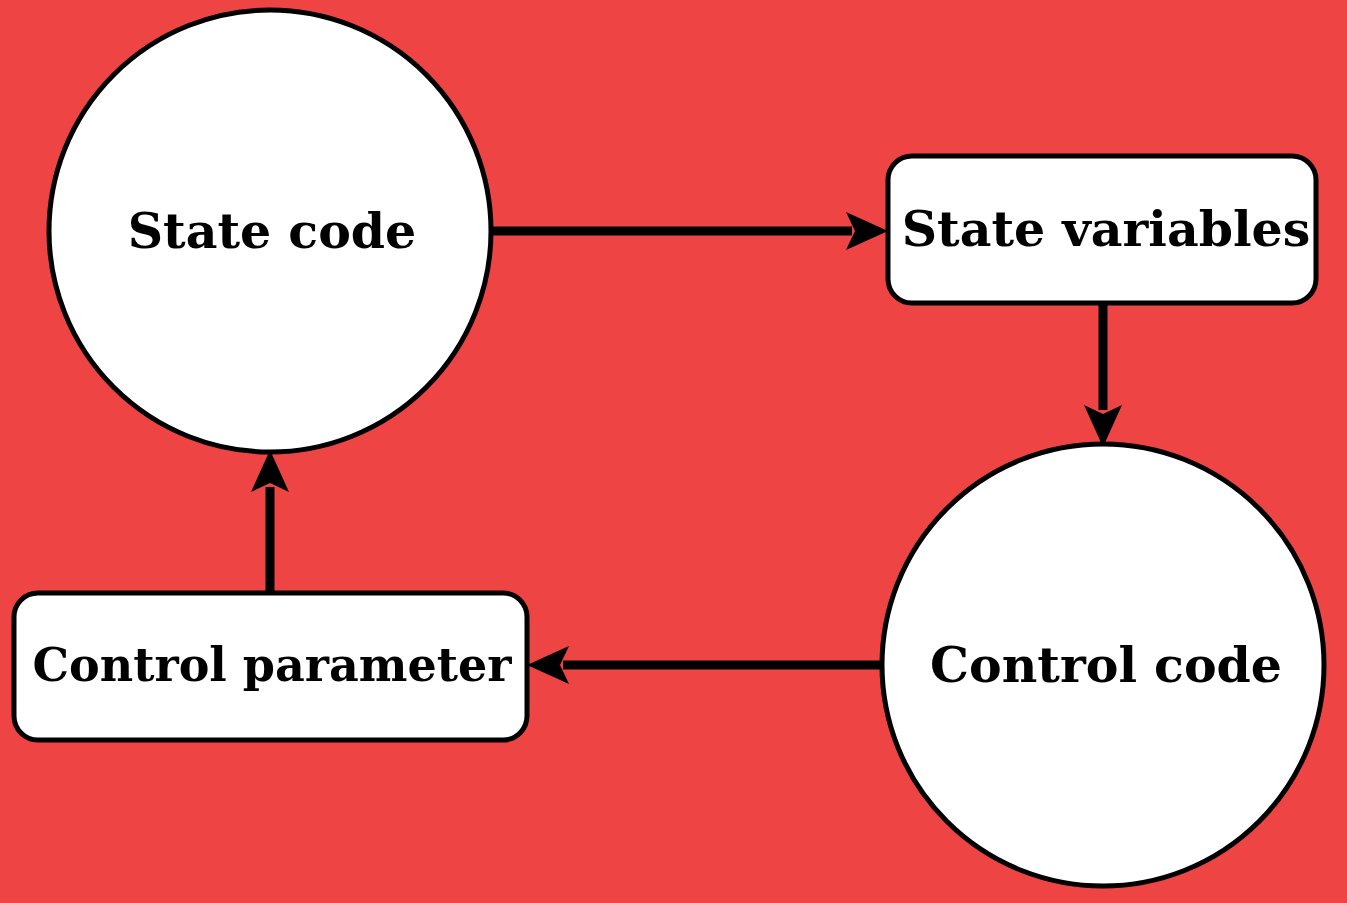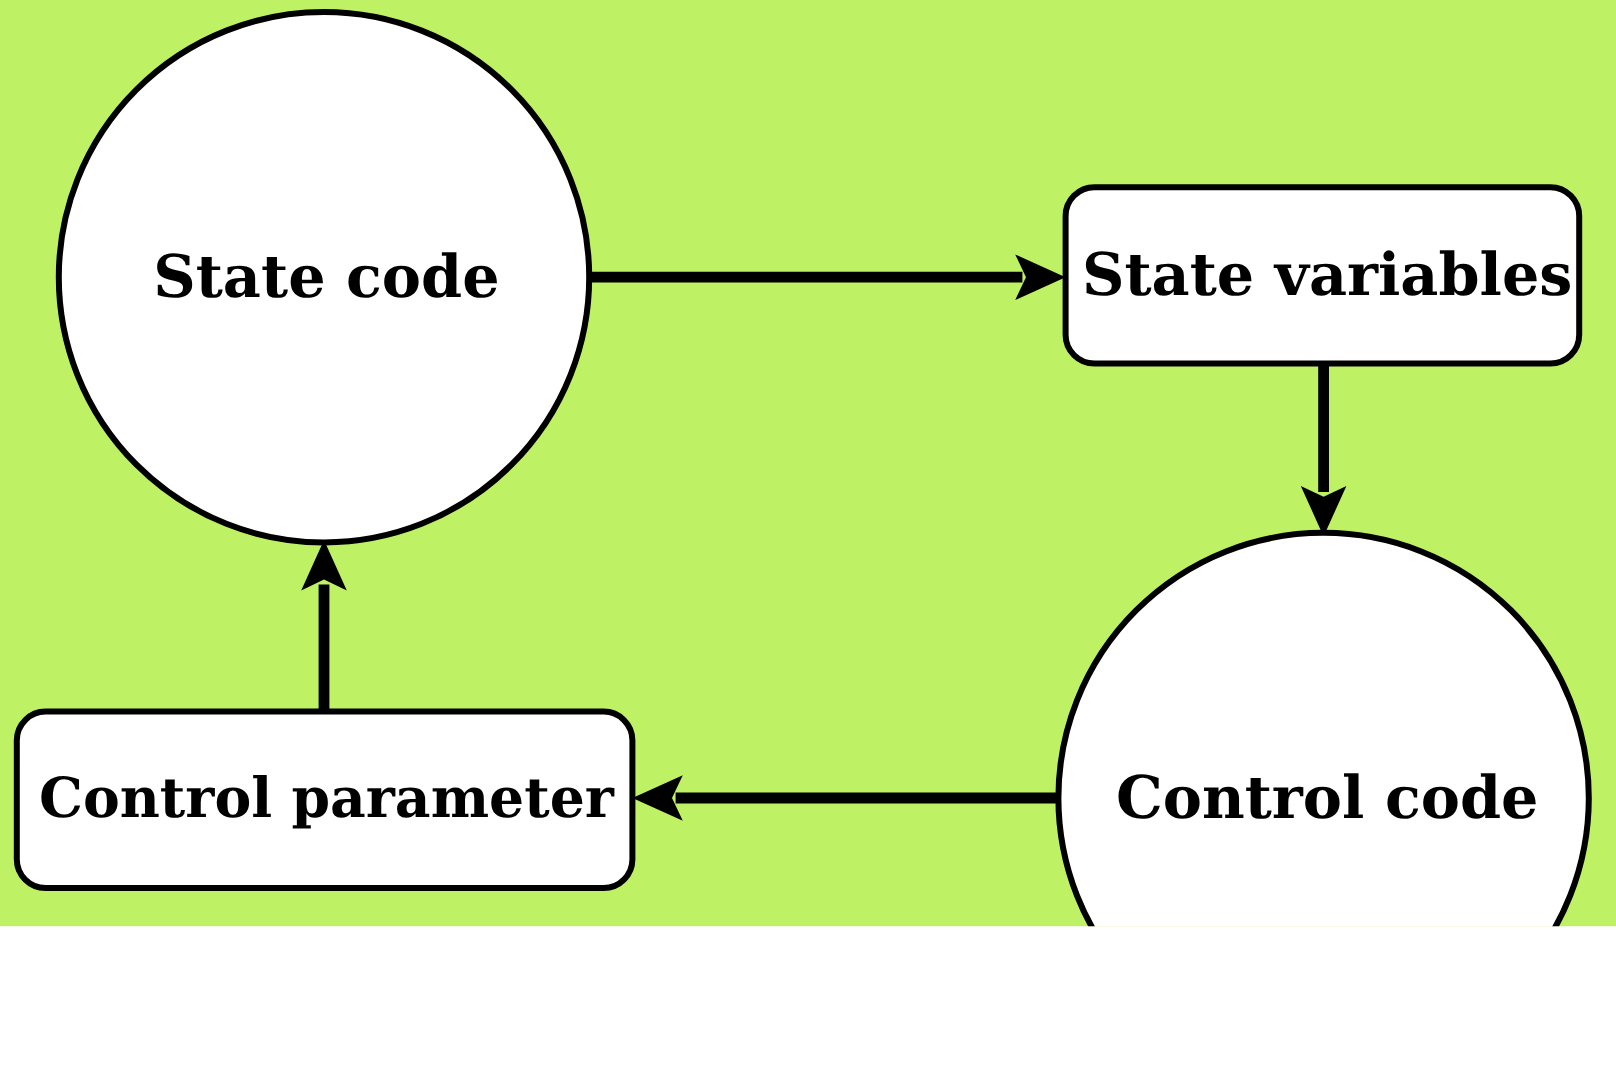"State code" #canvas-wrap { background: #bef264 -> #ef4444; height: 772px -> 903px }
